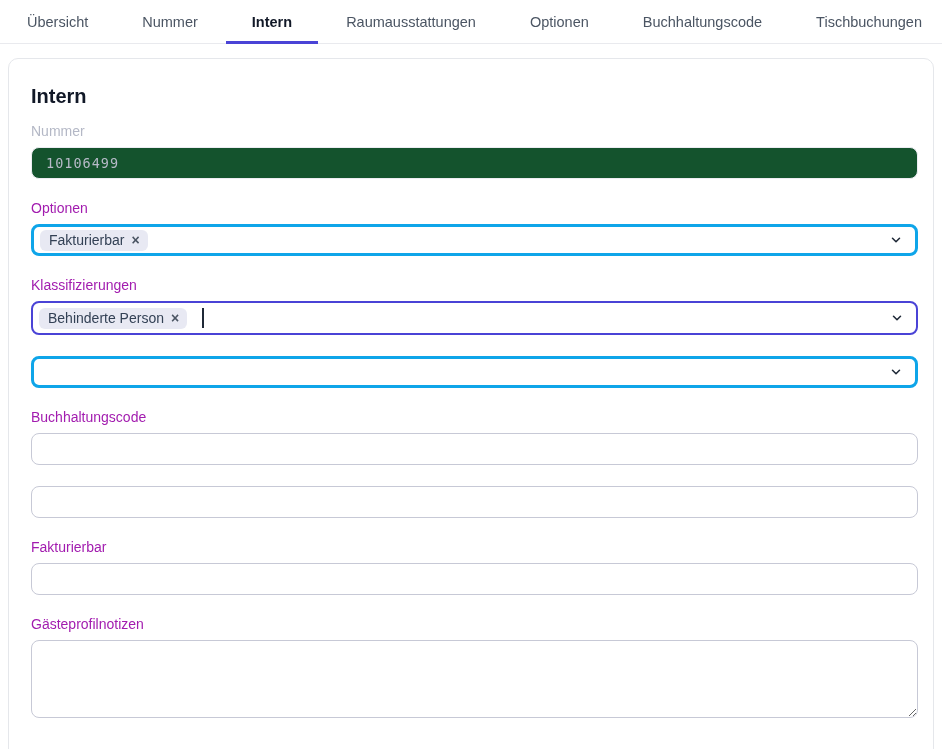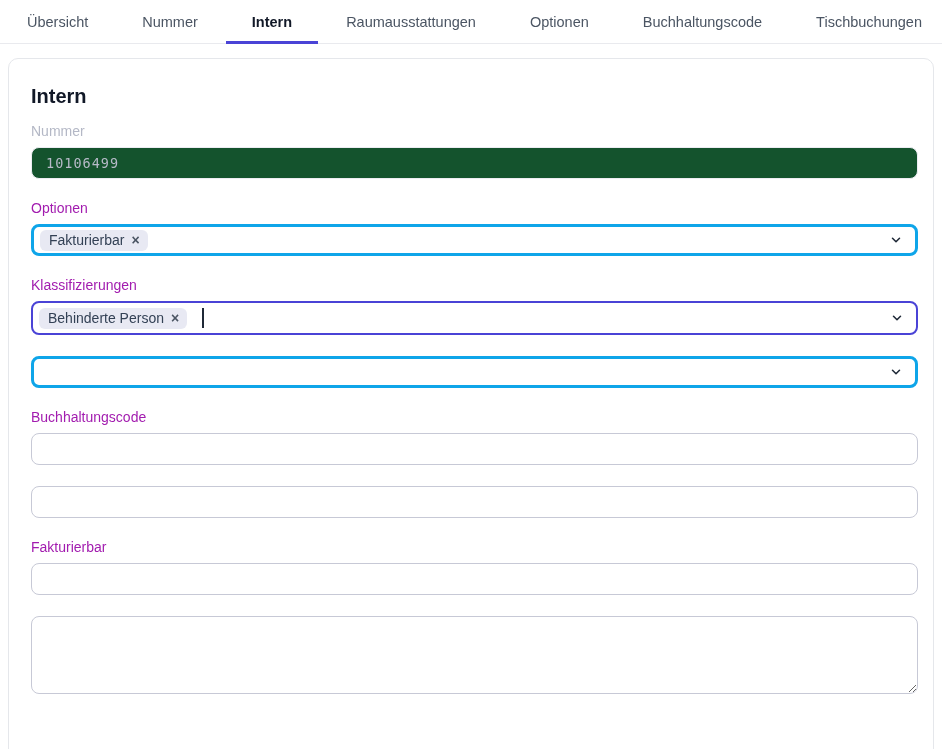"Gästeprofilnotizen" label.field-label { html: none -> <label>Gästeprofilnotizen</label> }
